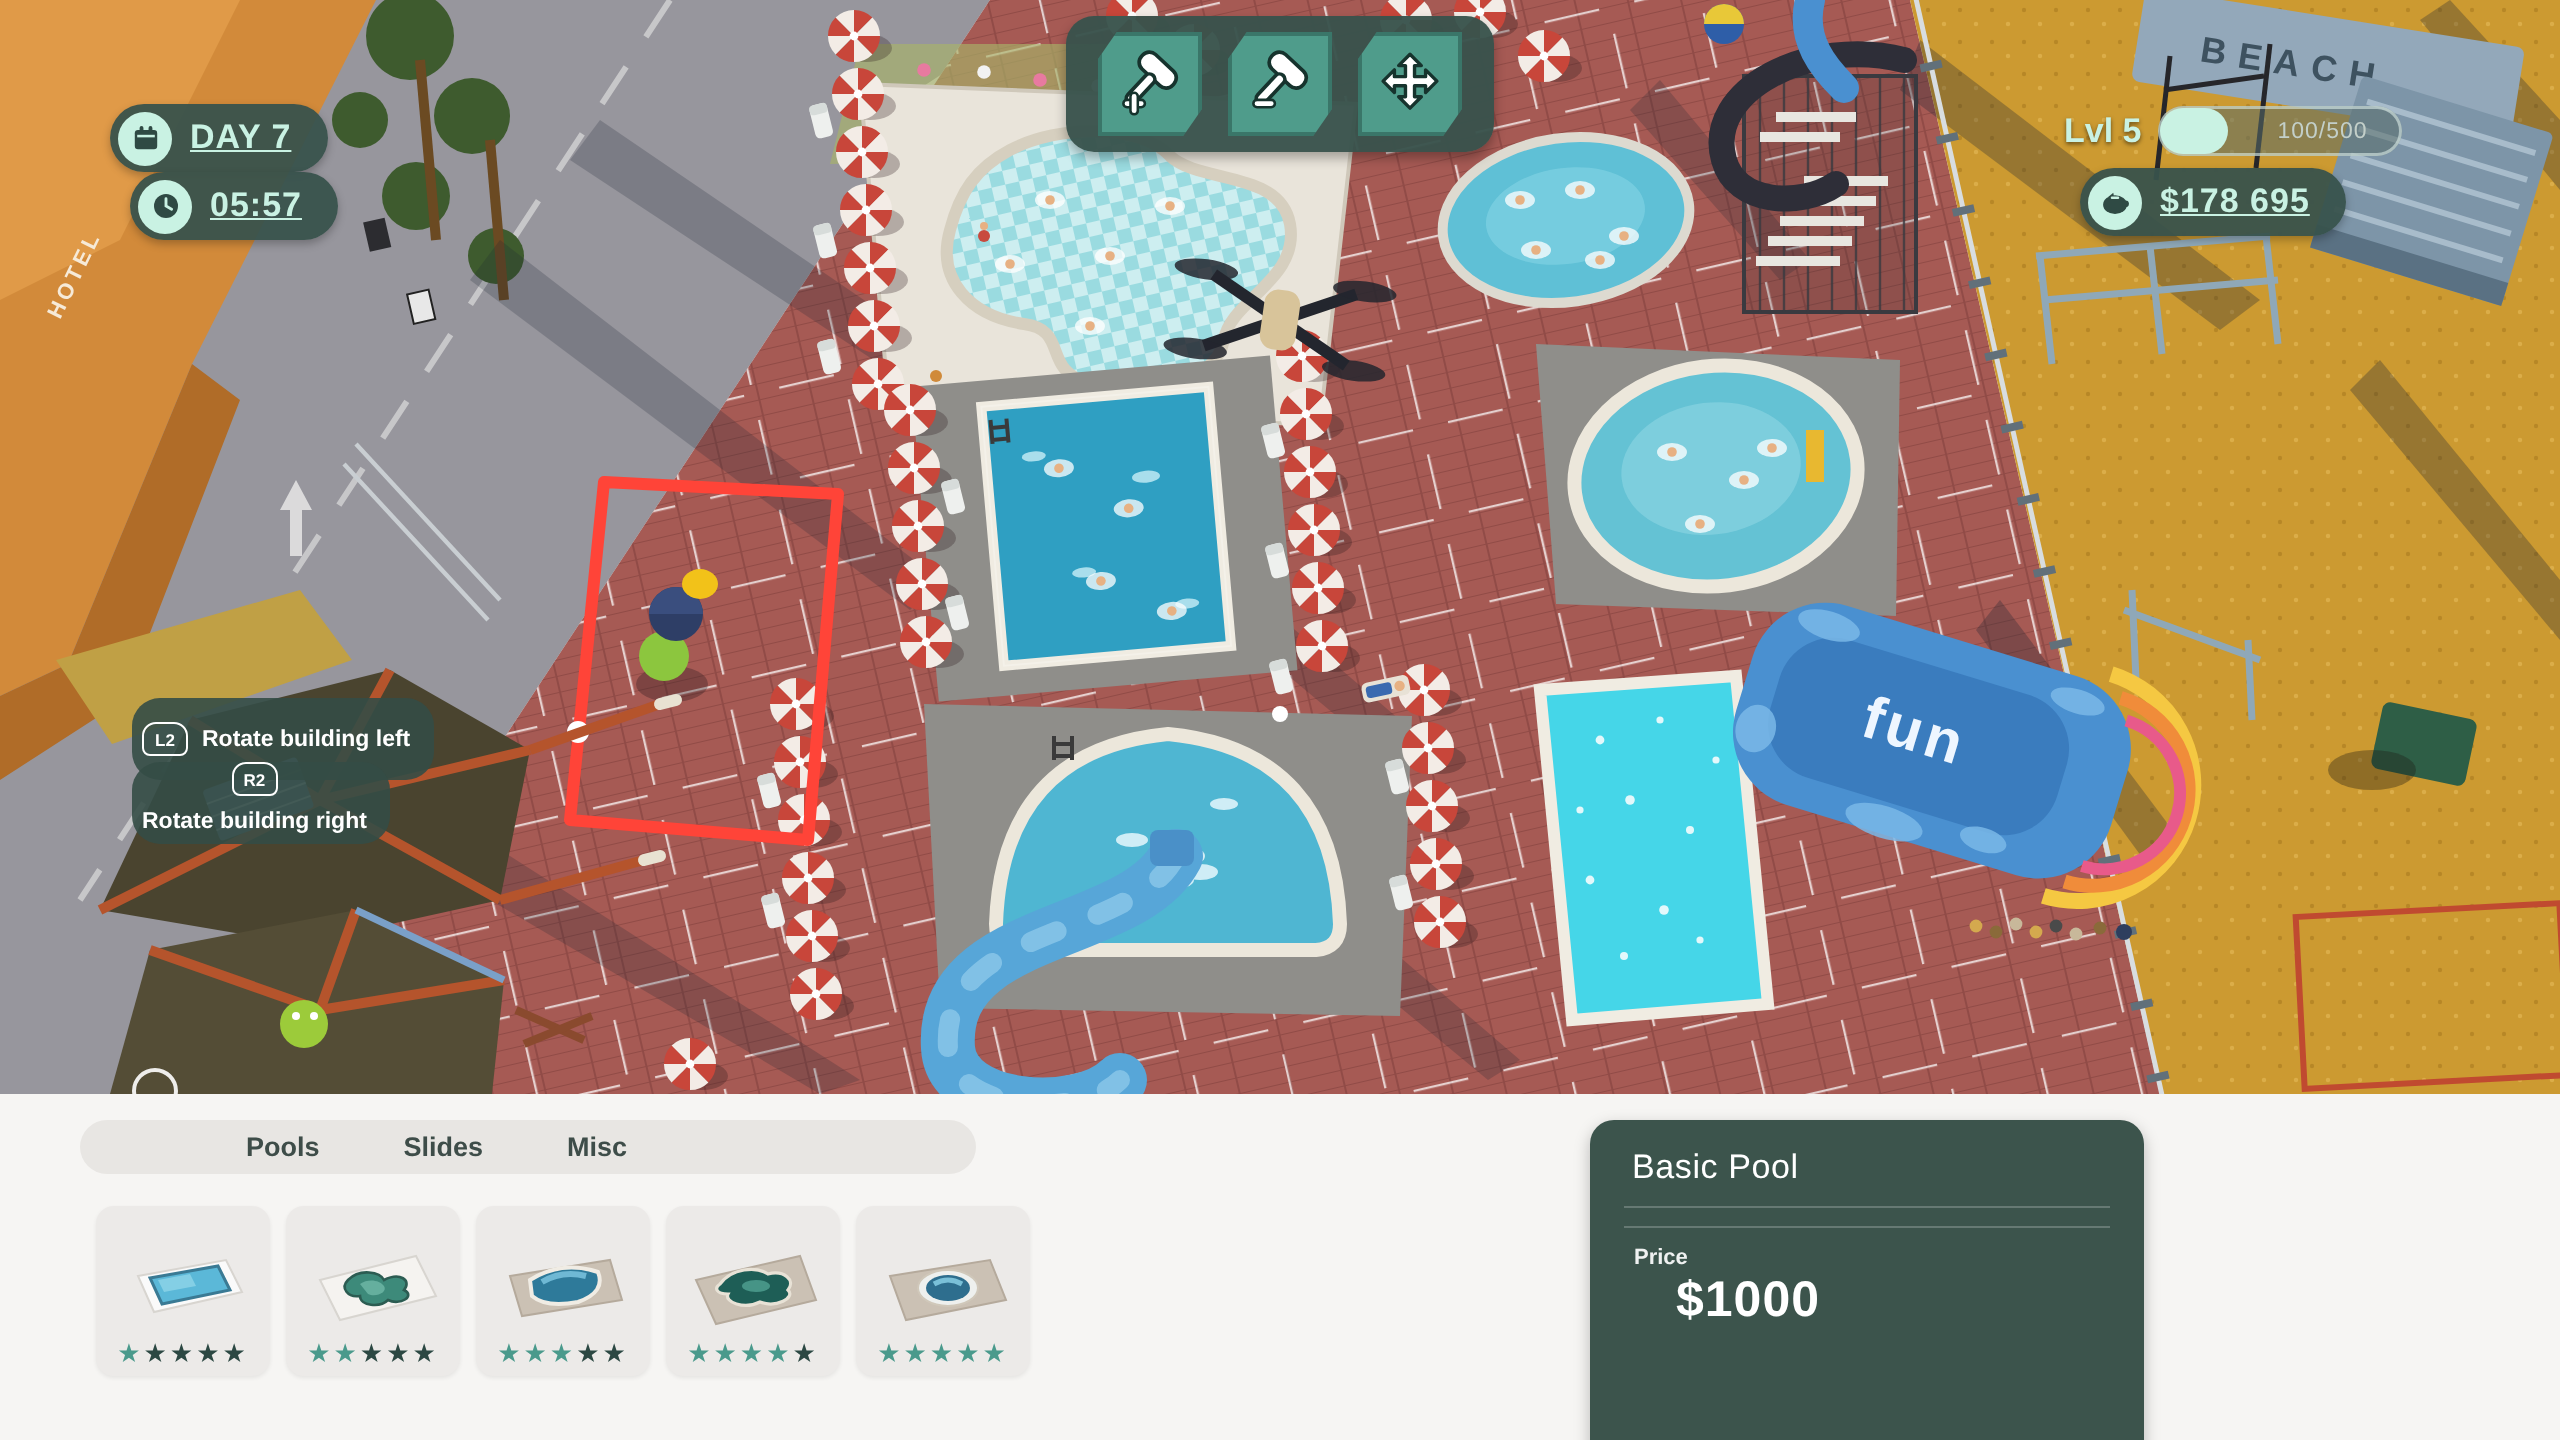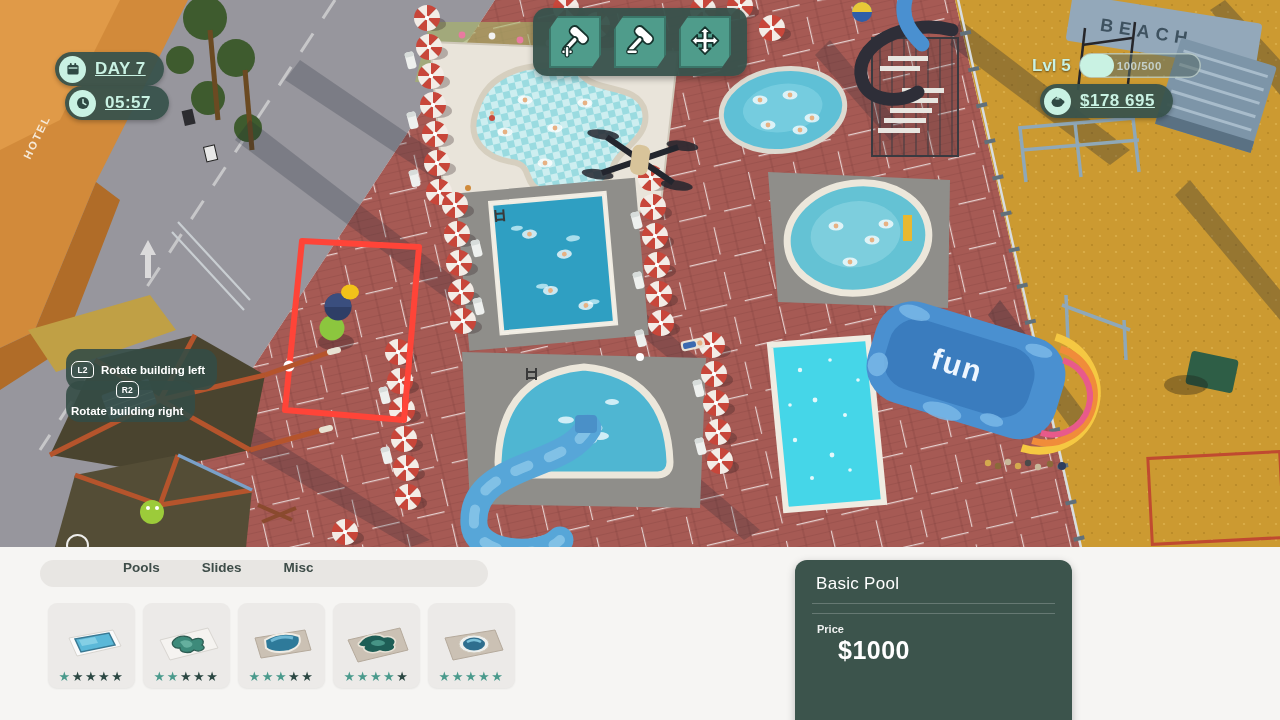"100/500" #xp-text { font-weight: 700 -> 400; left: 38px -> 60px }
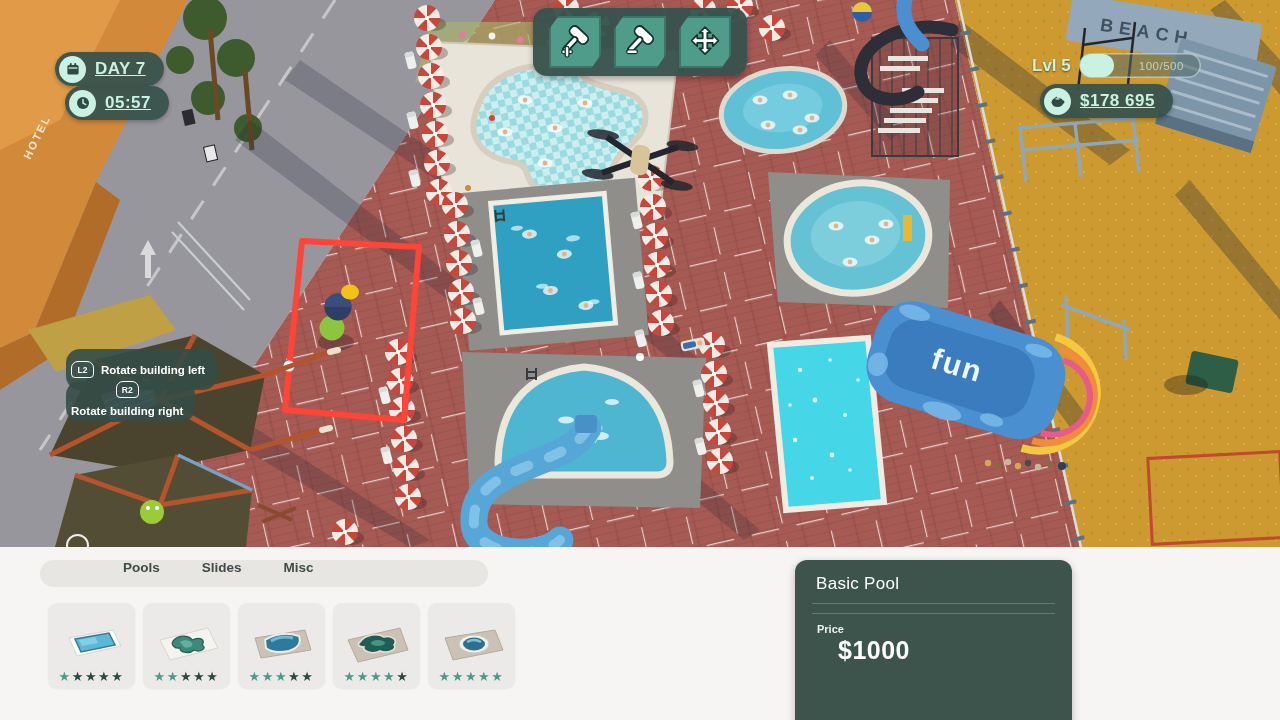"Pools" #tabs { align-items: flex-start -> center }
